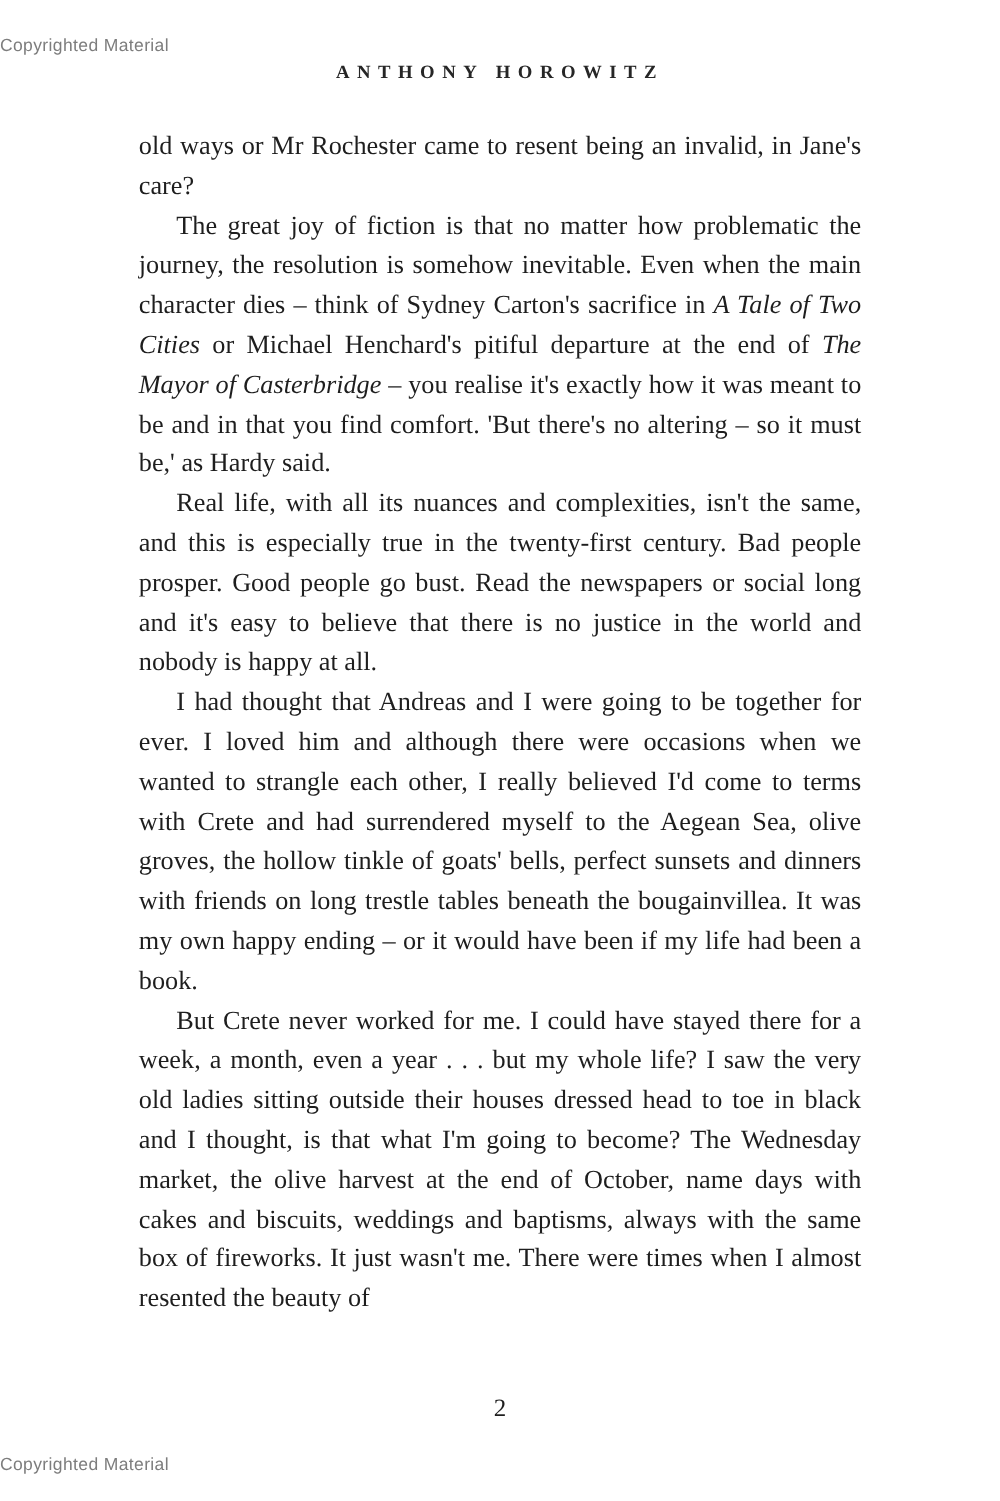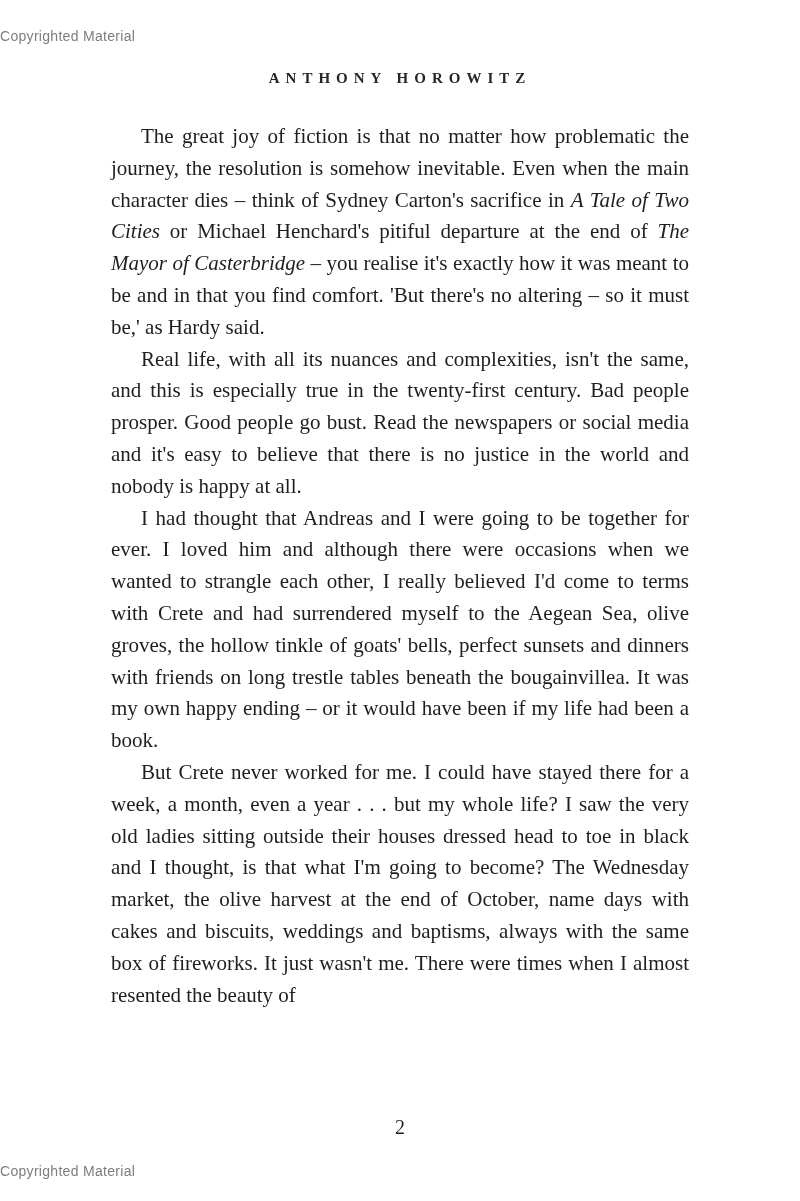"ANTHONY HOROWITZ" .author-header { margin-top: 26px -> 6px }
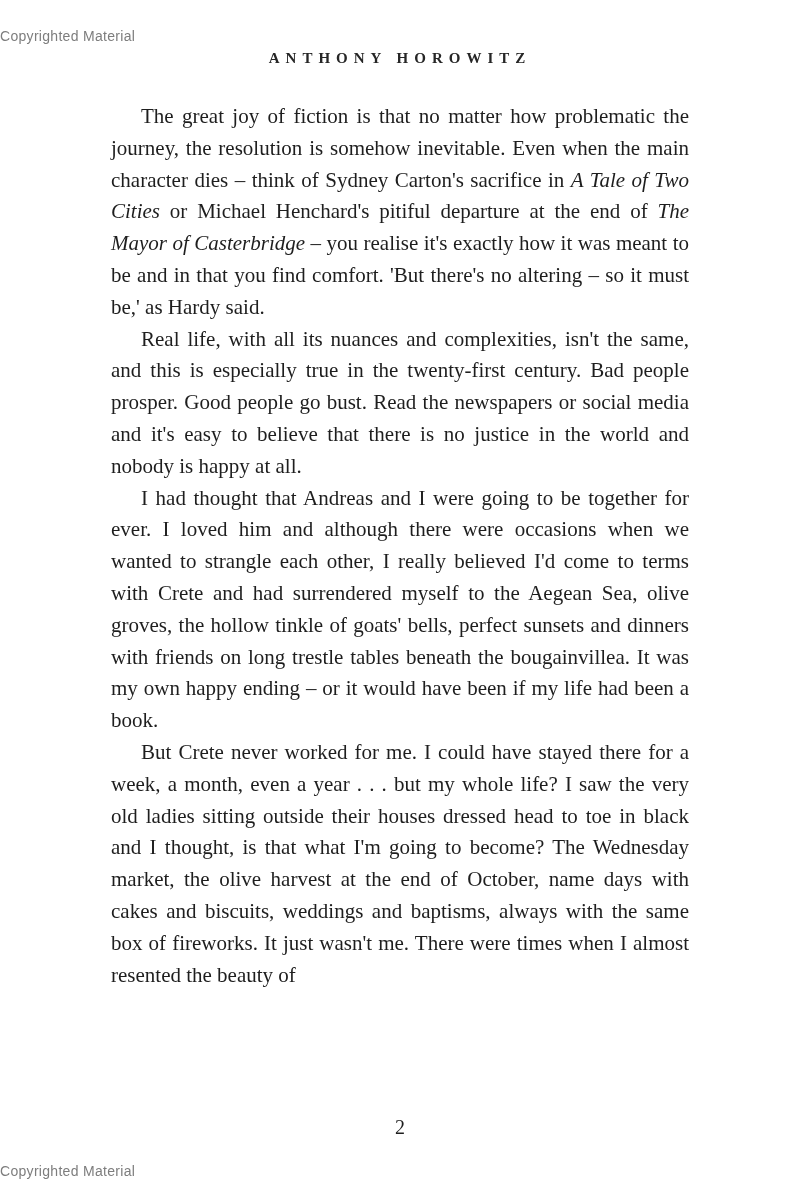"old ways or Mr Rochester" p.noindent { html: none -> <p> <span>old ways or Mr Rochester came to resent being an invalid, in Jane's care?</span> </p> }
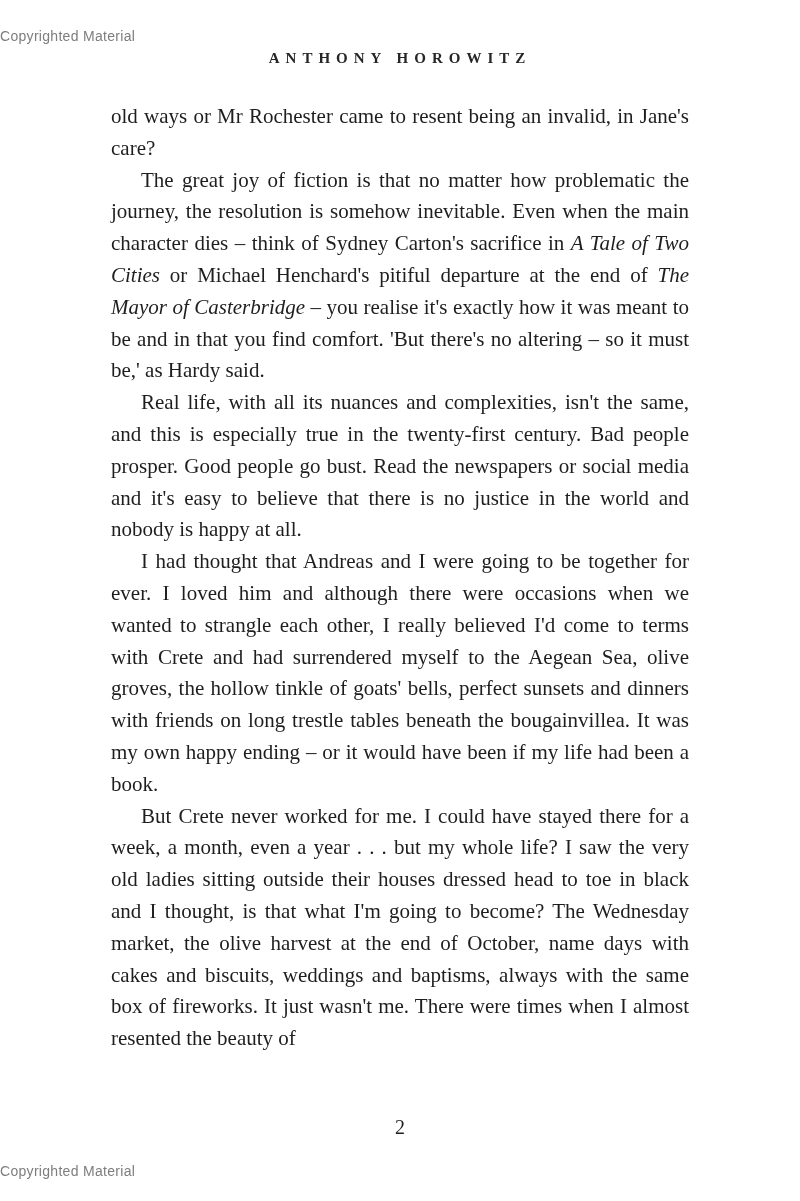"Real life, with all its" span { text: media -> long }
